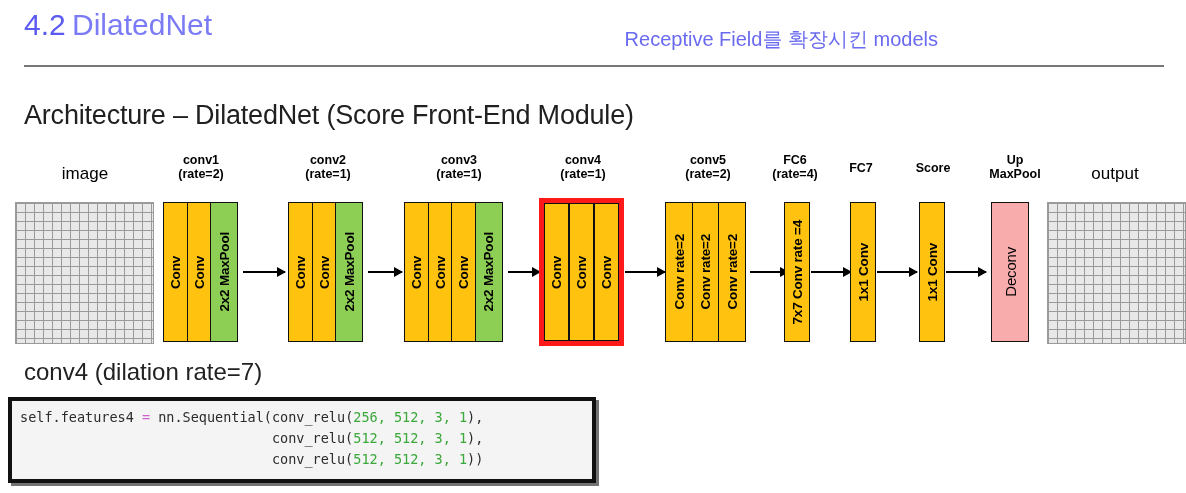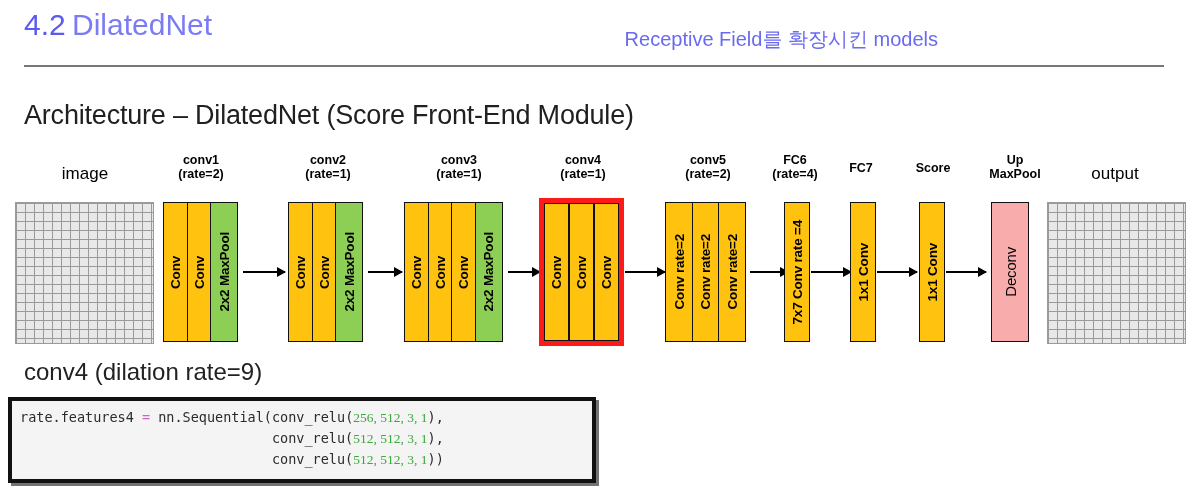"conv4 (dilation rate=9)" div { text: 9 -> 7 }
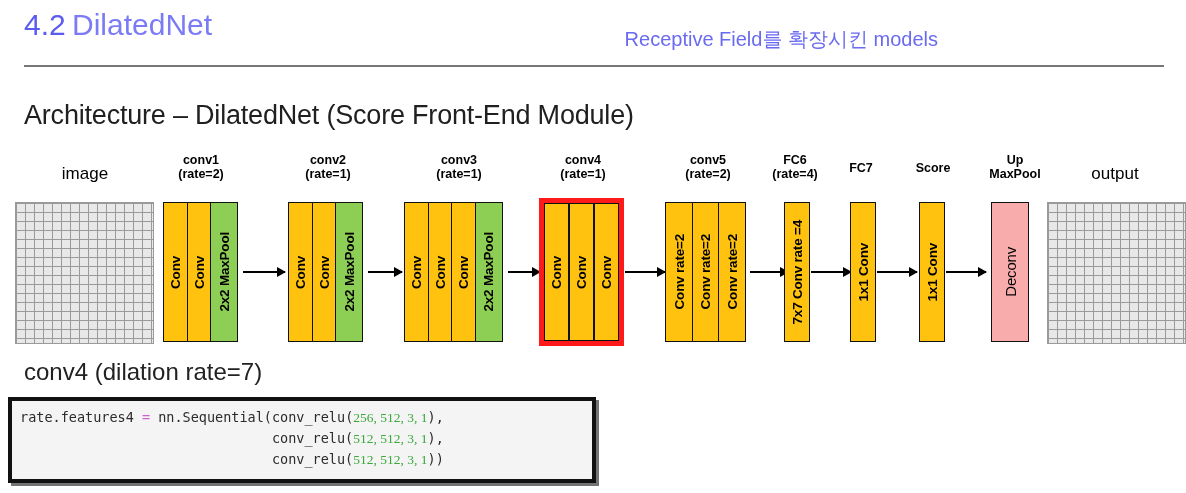"rate.features4" span { text: rate.features4 -> self.features4 }
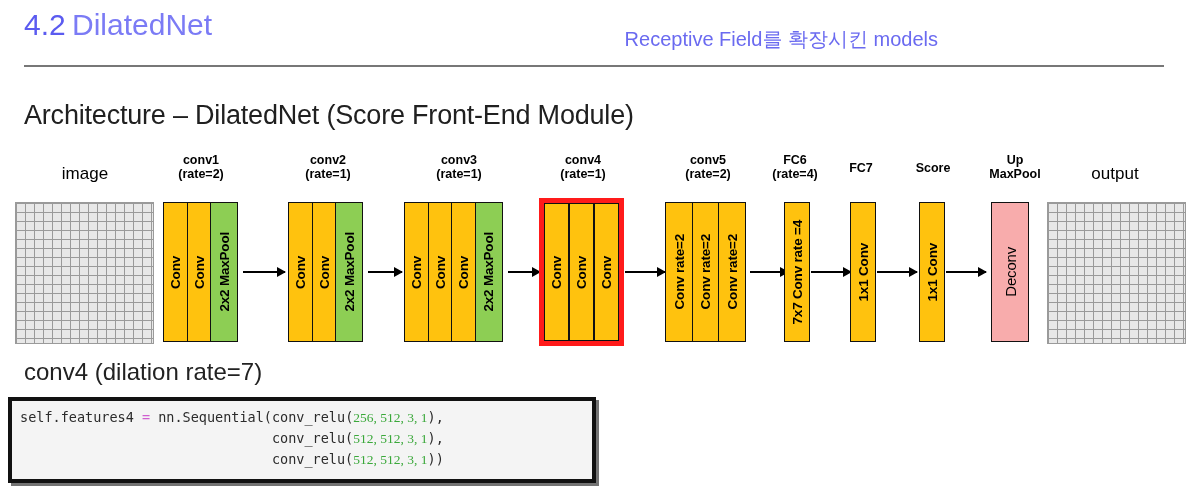"256, 512, 3, 1" .tok-num { font-family: Liberation Serif, serif -> none }
